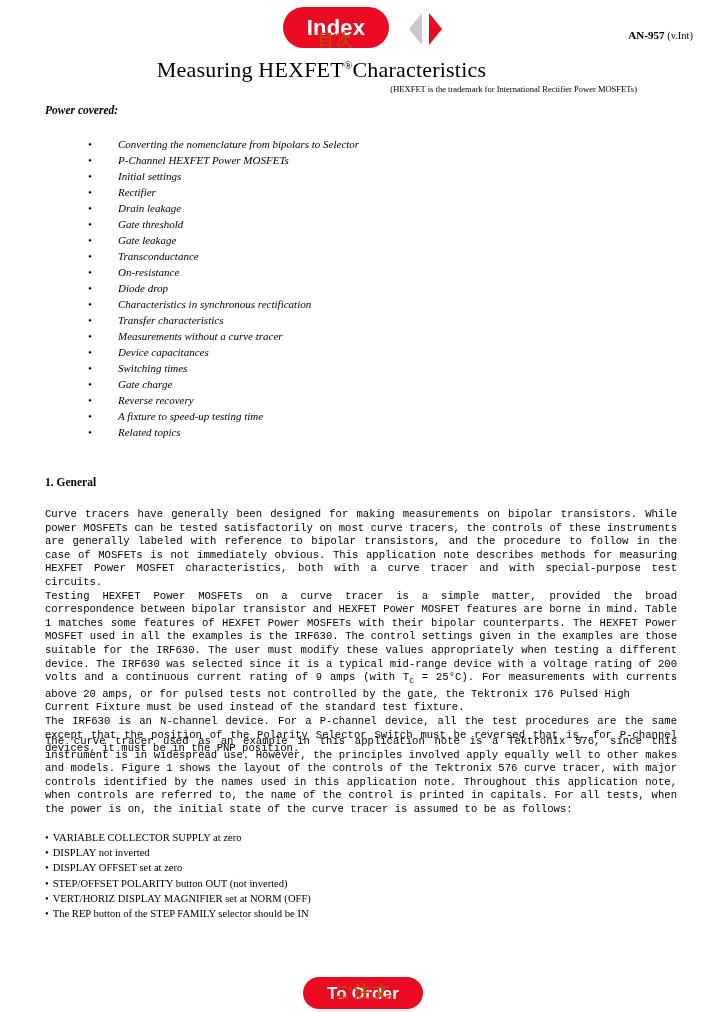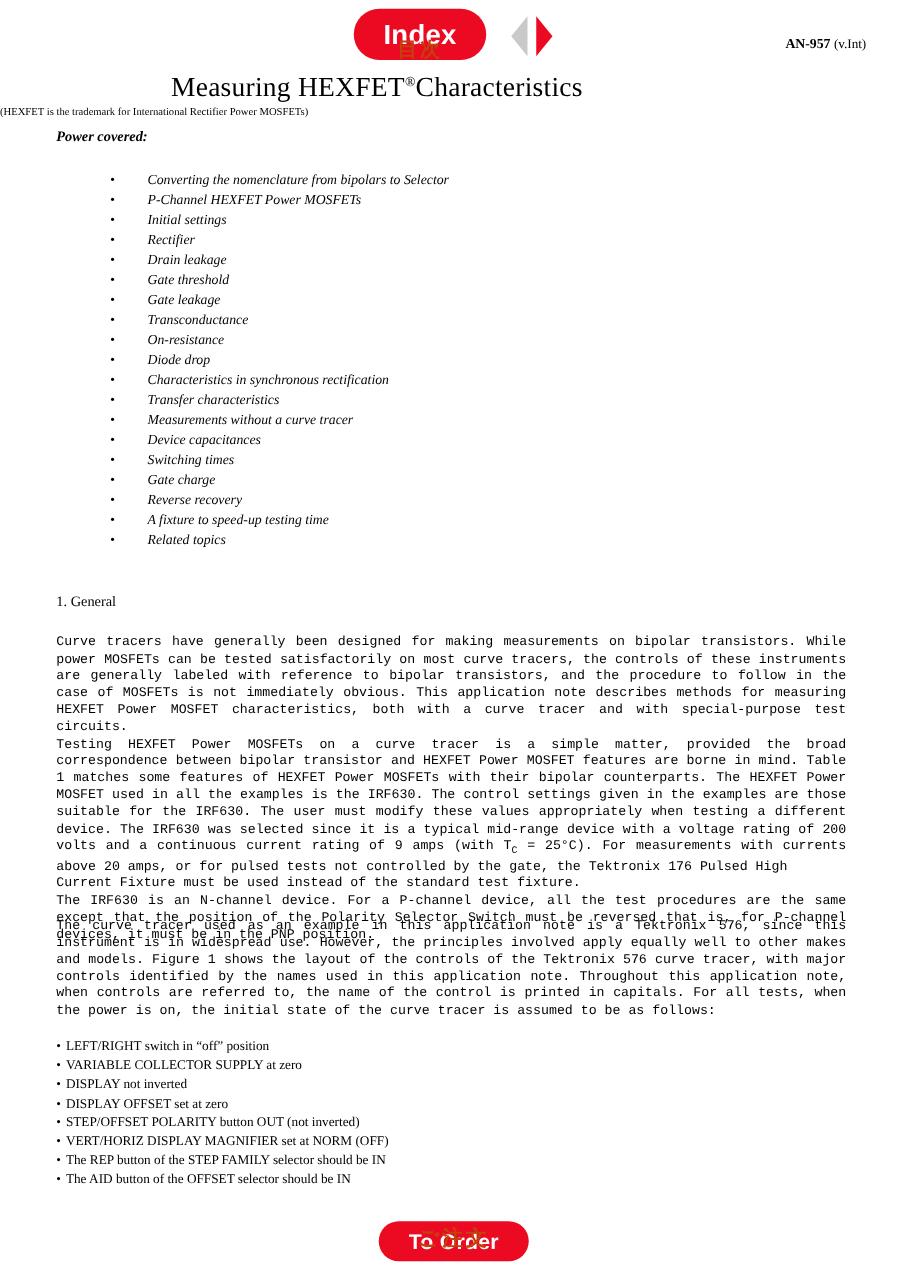"Measuring HEXFET®Characteristics" .title { padding-left: none -> 20px }
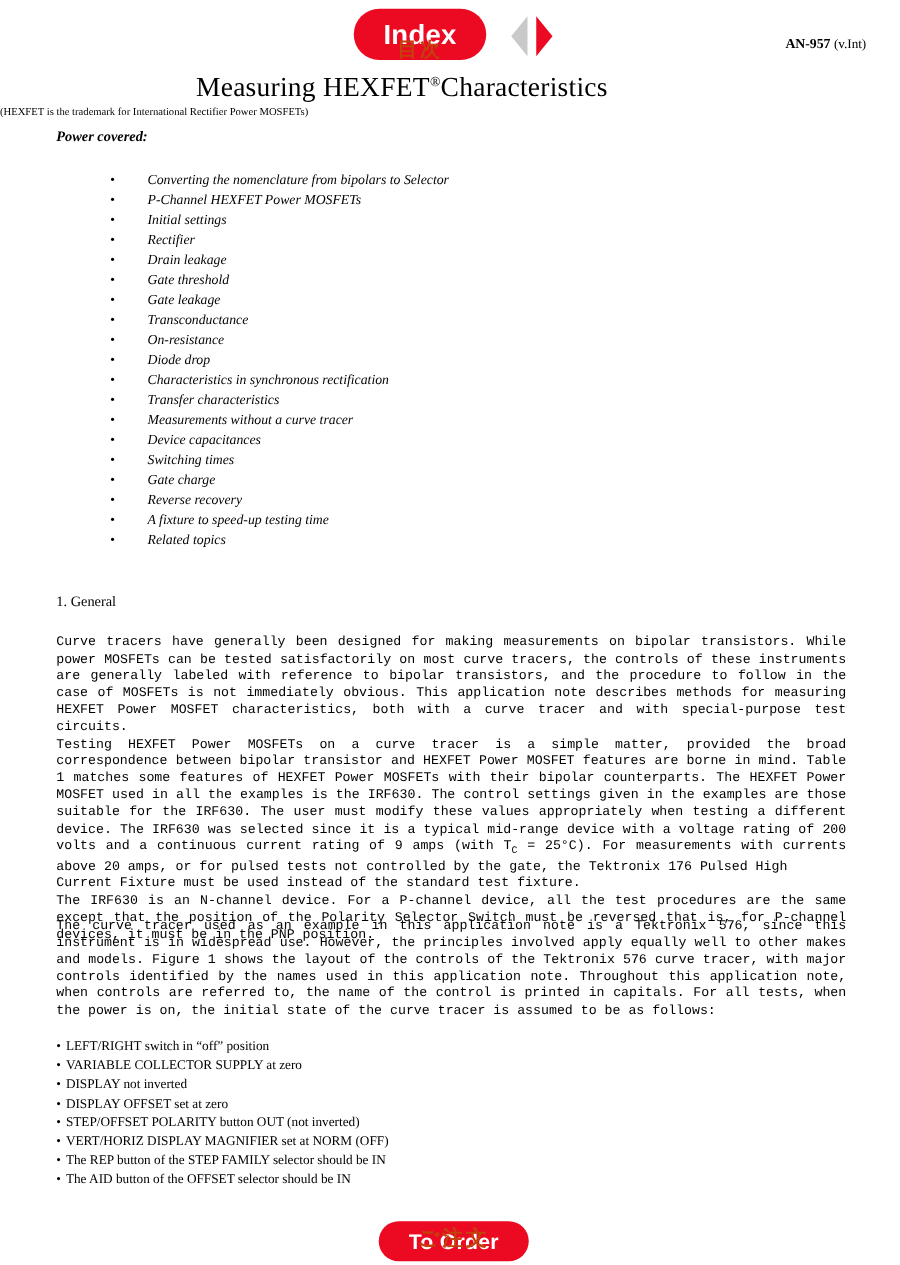"(HEXFET is the trademark for" .subtitle { text-align: left -> right }
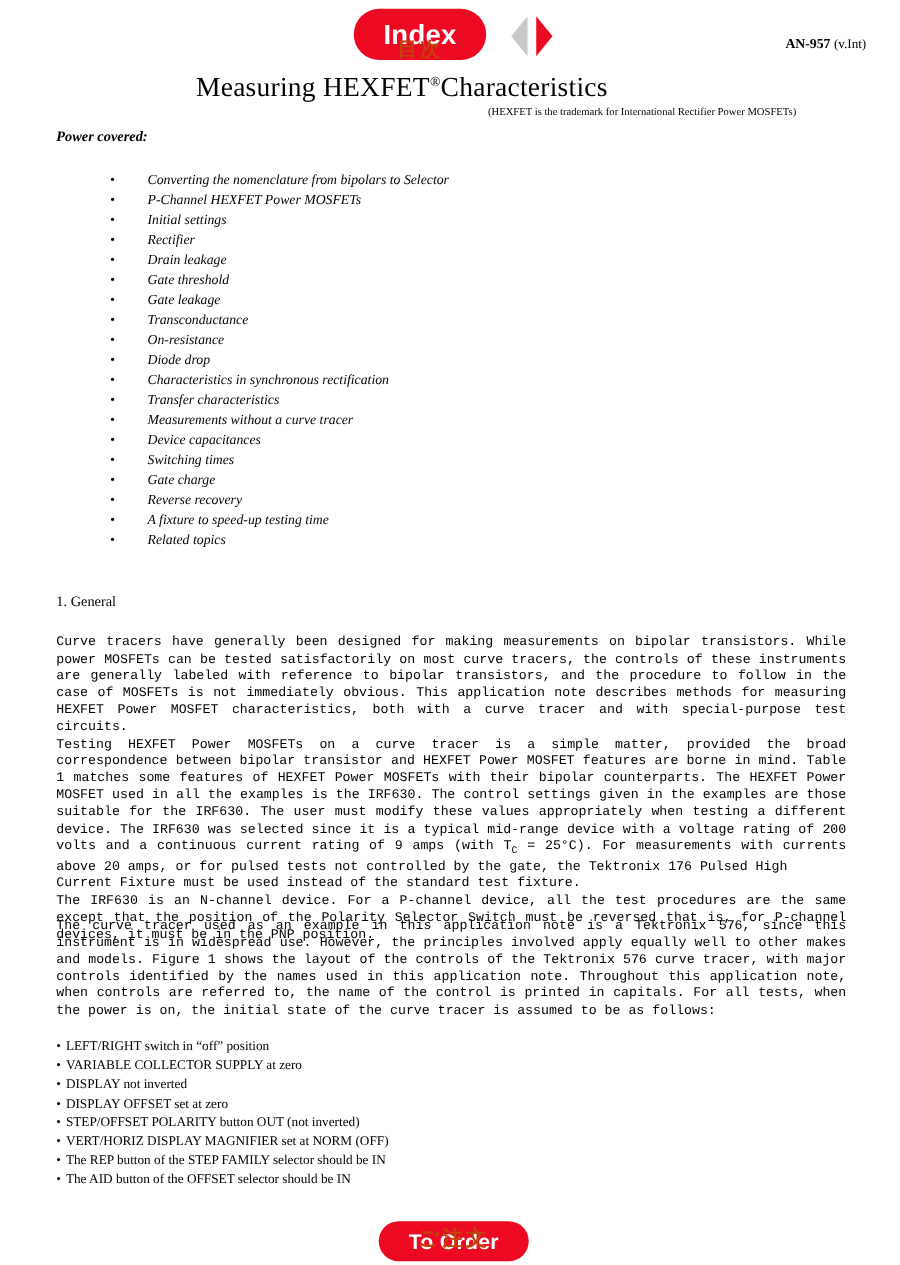"1. General" .section-head { font-weight: normal -> bold }
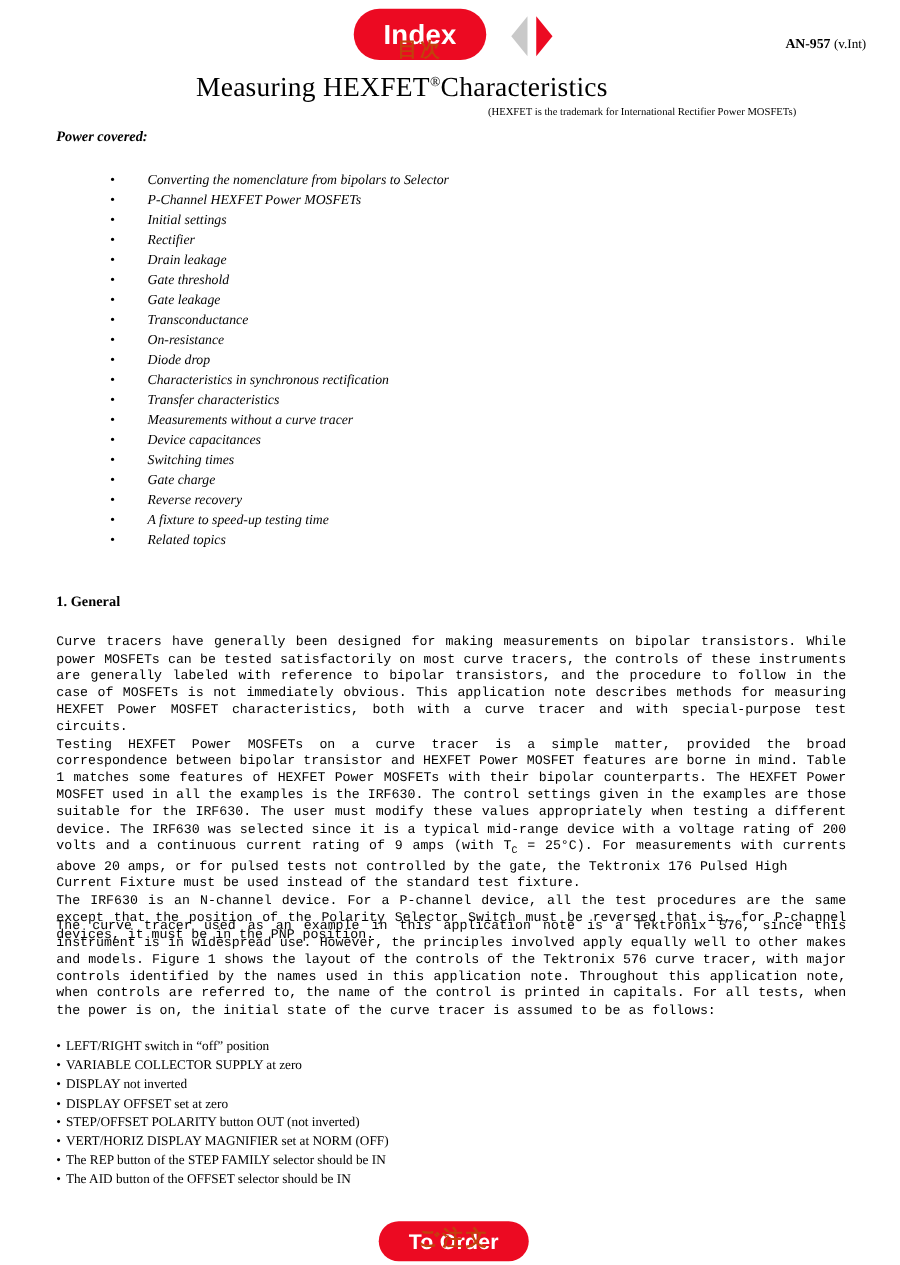"• LEFT/RIGHT switch in “off”" li { html: <li><span>•</span><span>LEFT/RIGHT switch in “off” position</span></li> -> none }
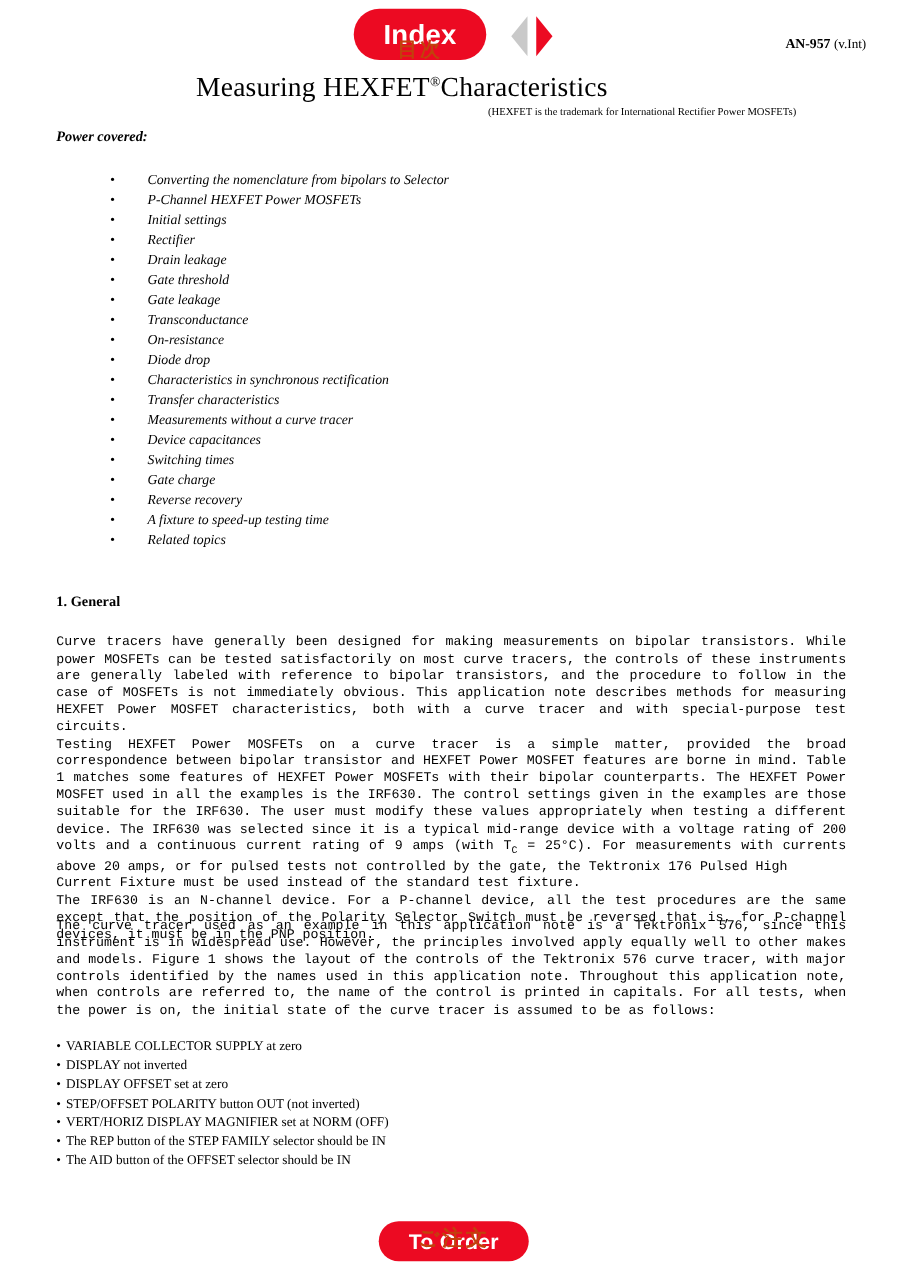"• The AID button of" li { html: <li><span>•</span><span>The AID button of the OFFSET selector should be IN</span></li> -> none }
